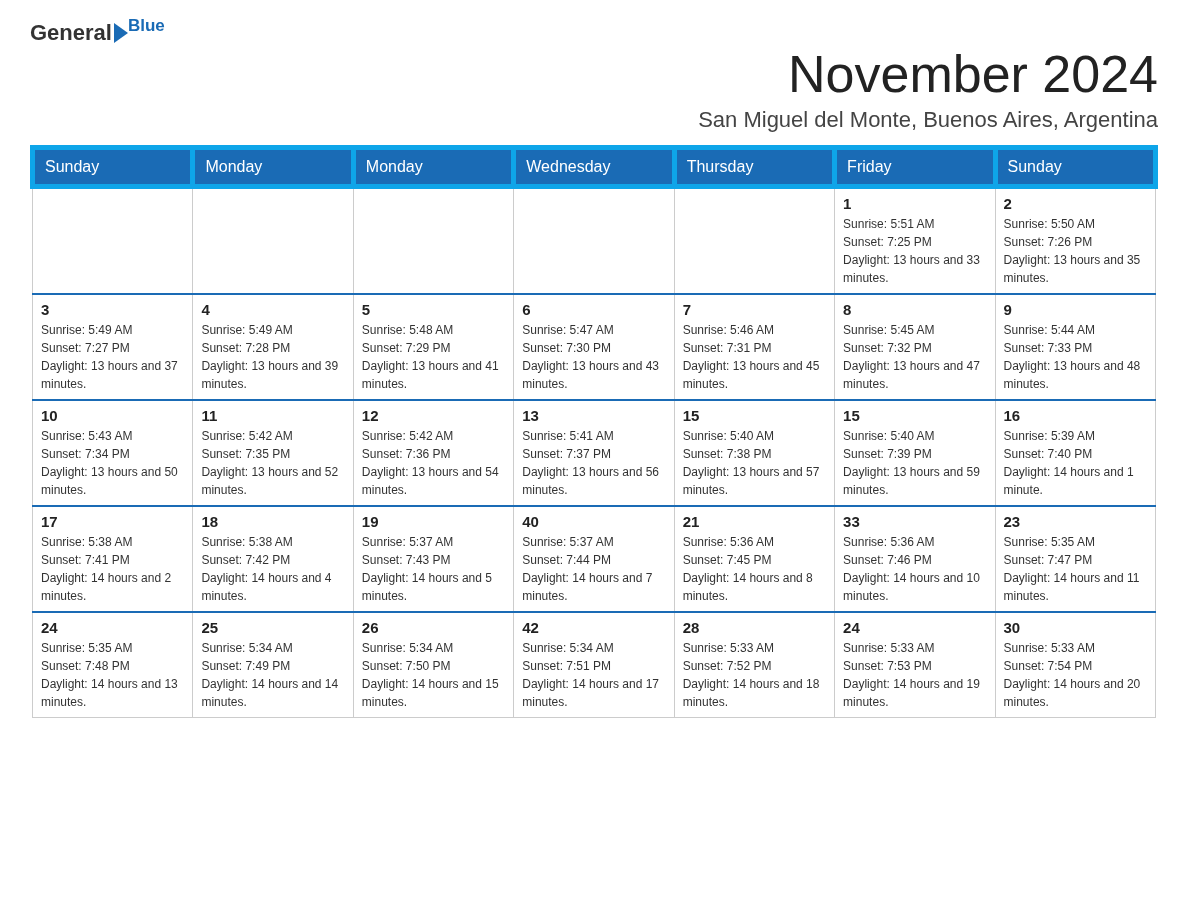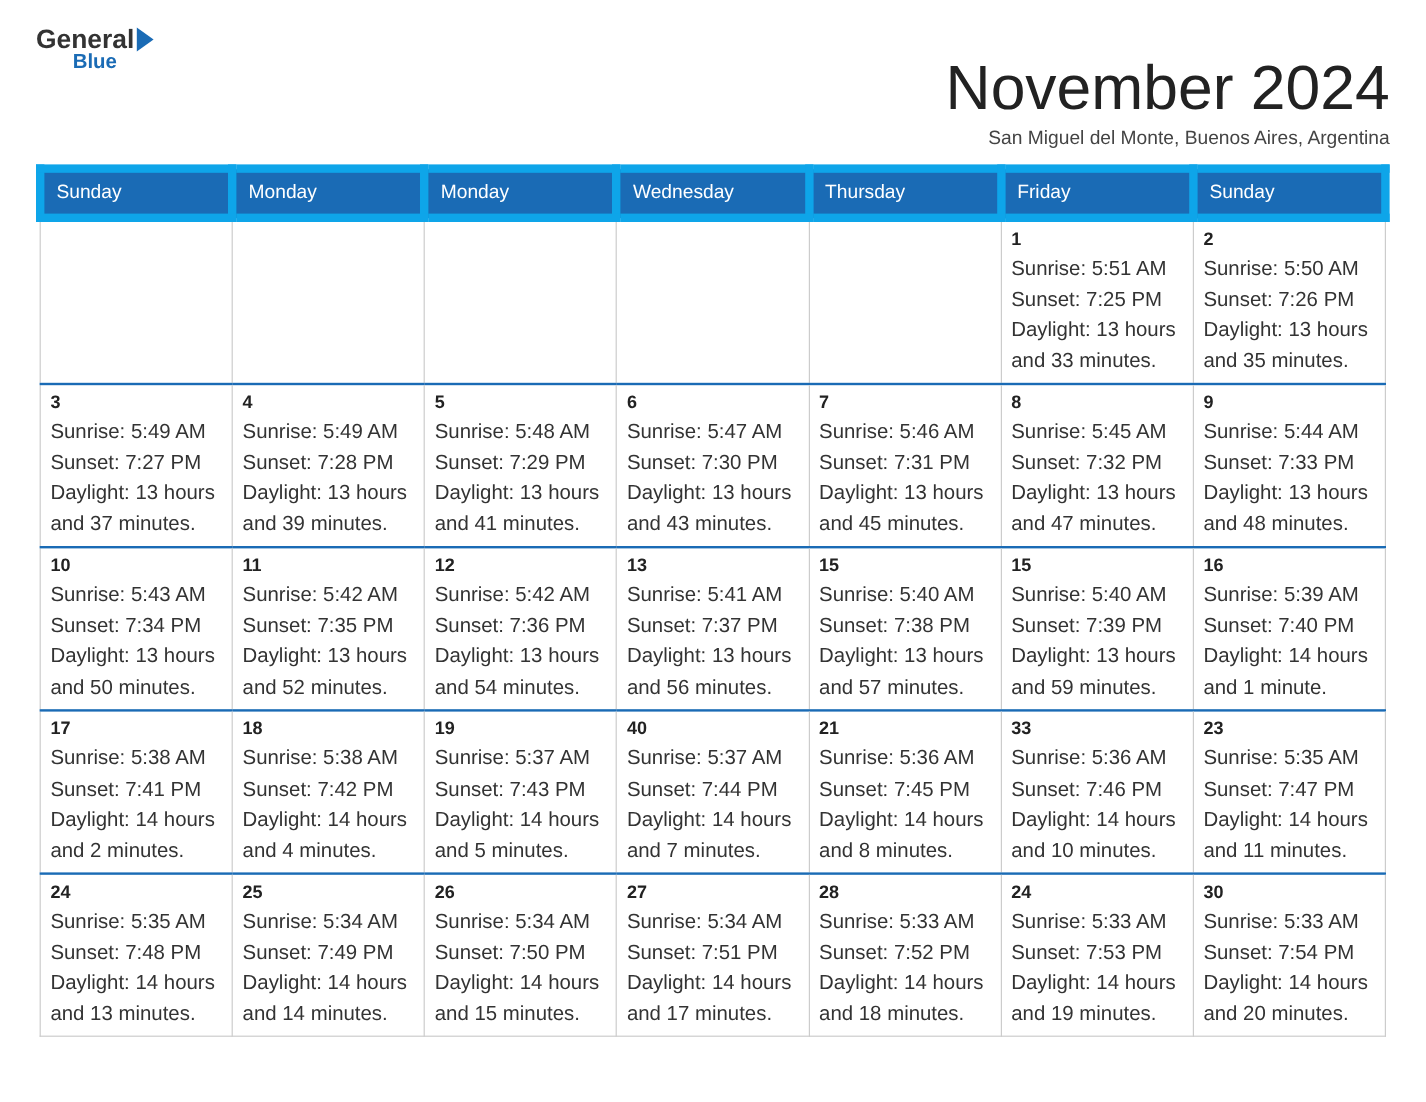"General" .logo { align-items: center -> flex-start; flex-direction: column -> row }
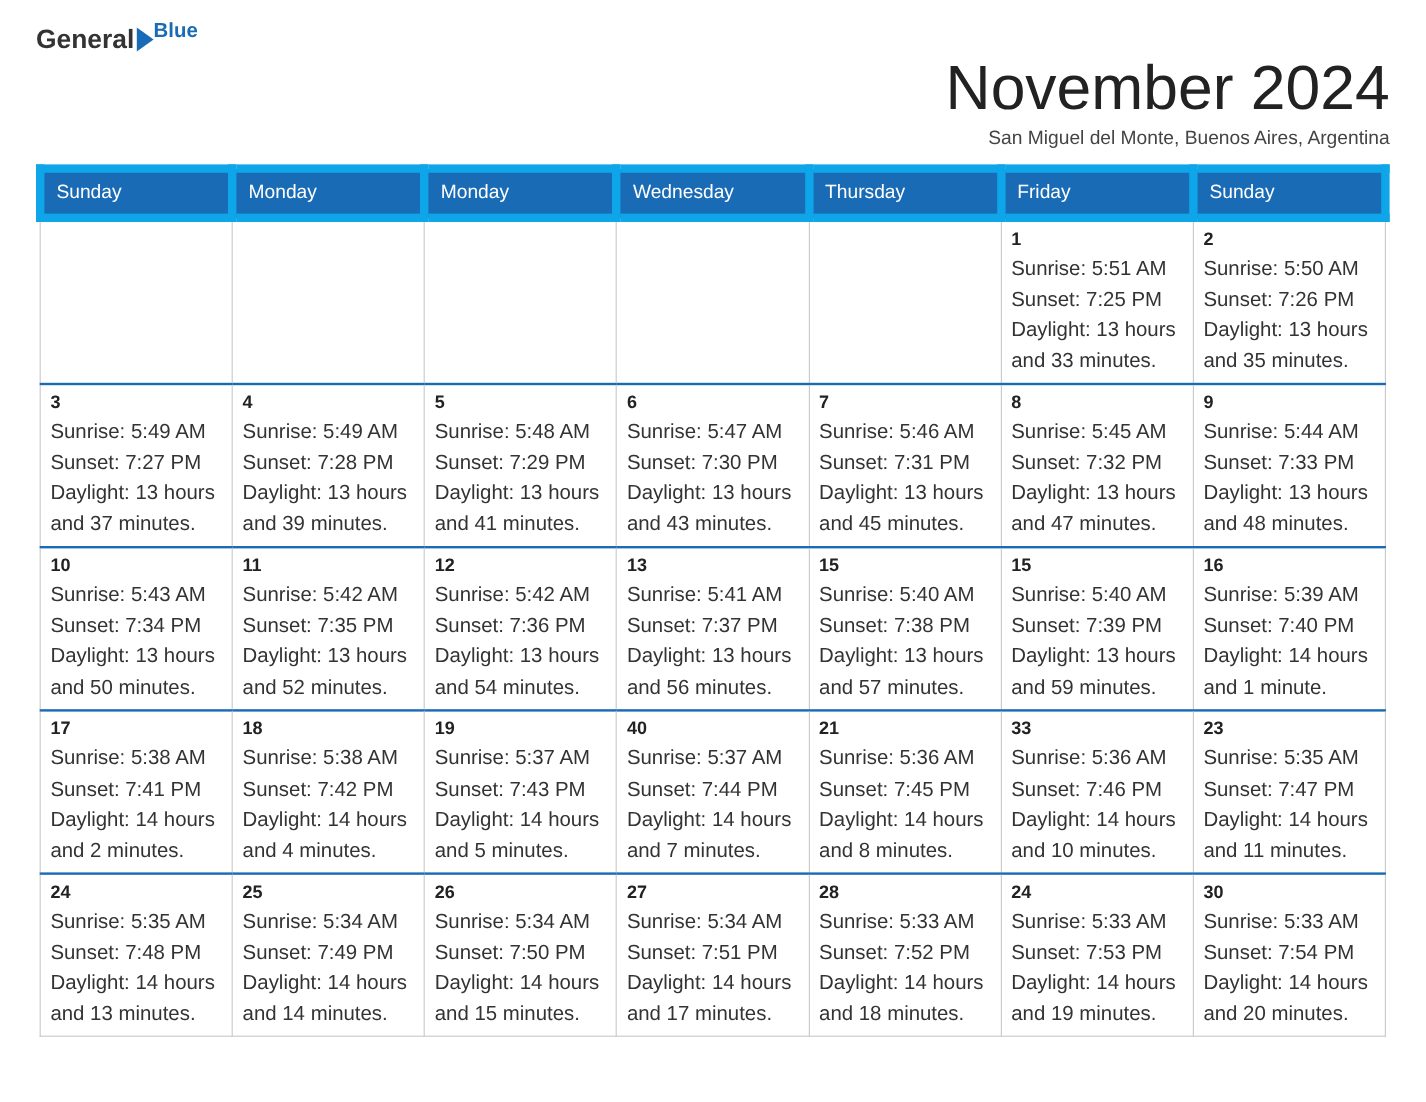"San Miguel del Monte, Buenos" .subtitle { font-size: 16px -> 22px }
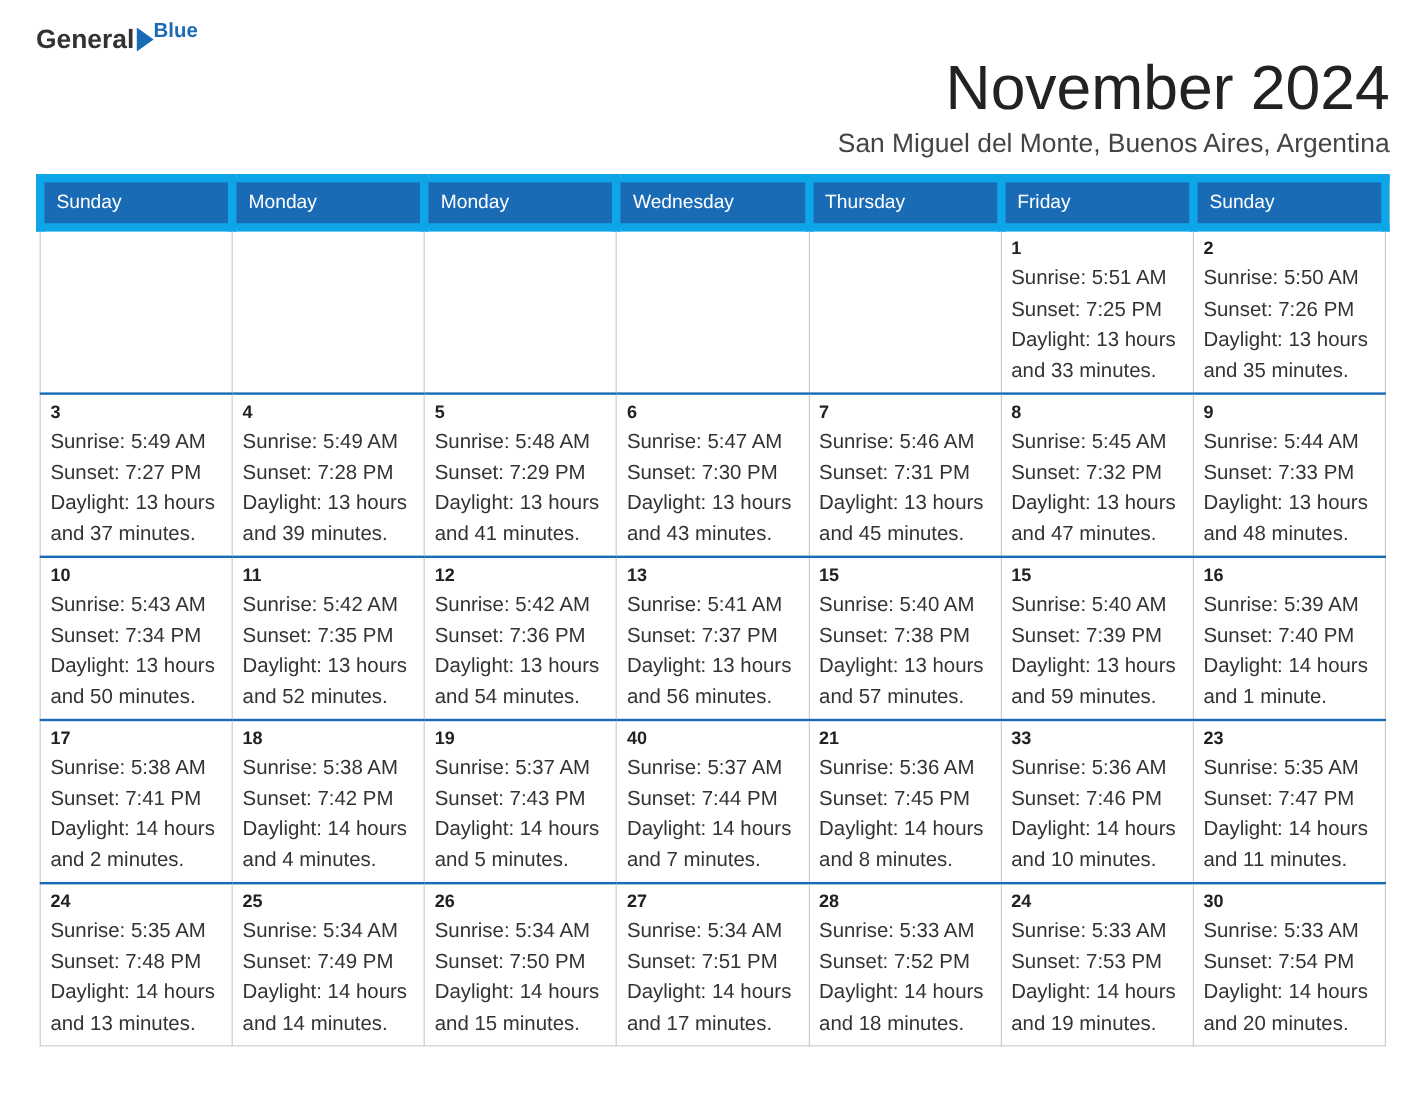"Sunday" .calendar th { border: 7px solid #0ea5e9 -> 5px solid #0ea5e9 }
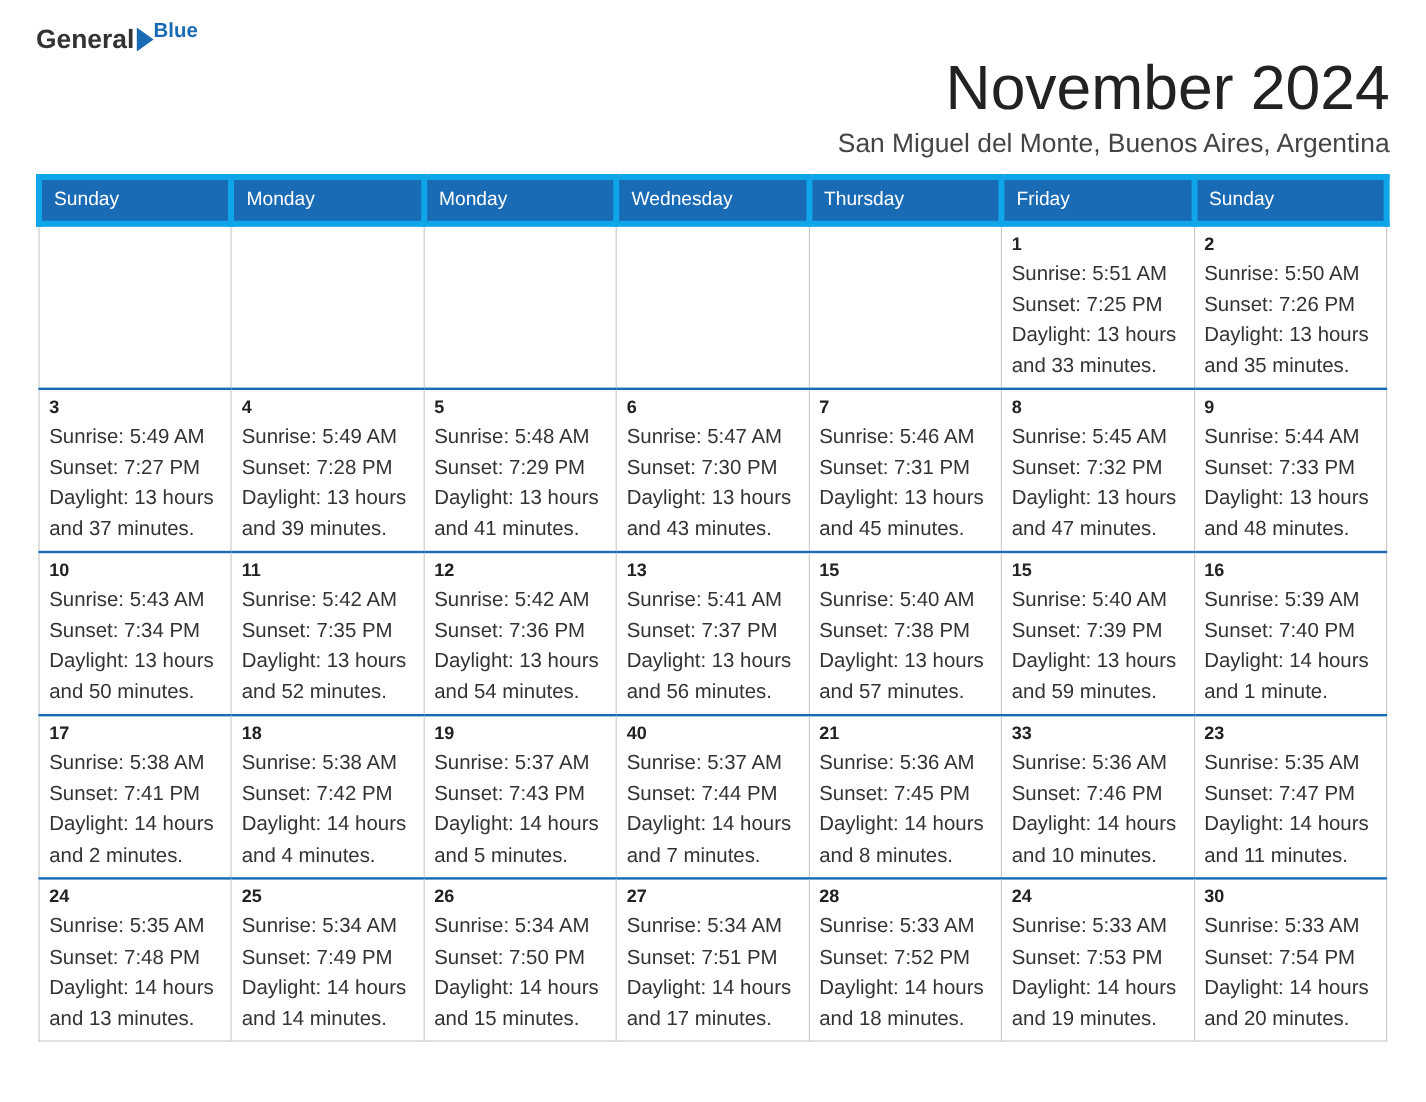"Sunrise: 5:51 AM" .day-info { font-size: 17px -> 12px }
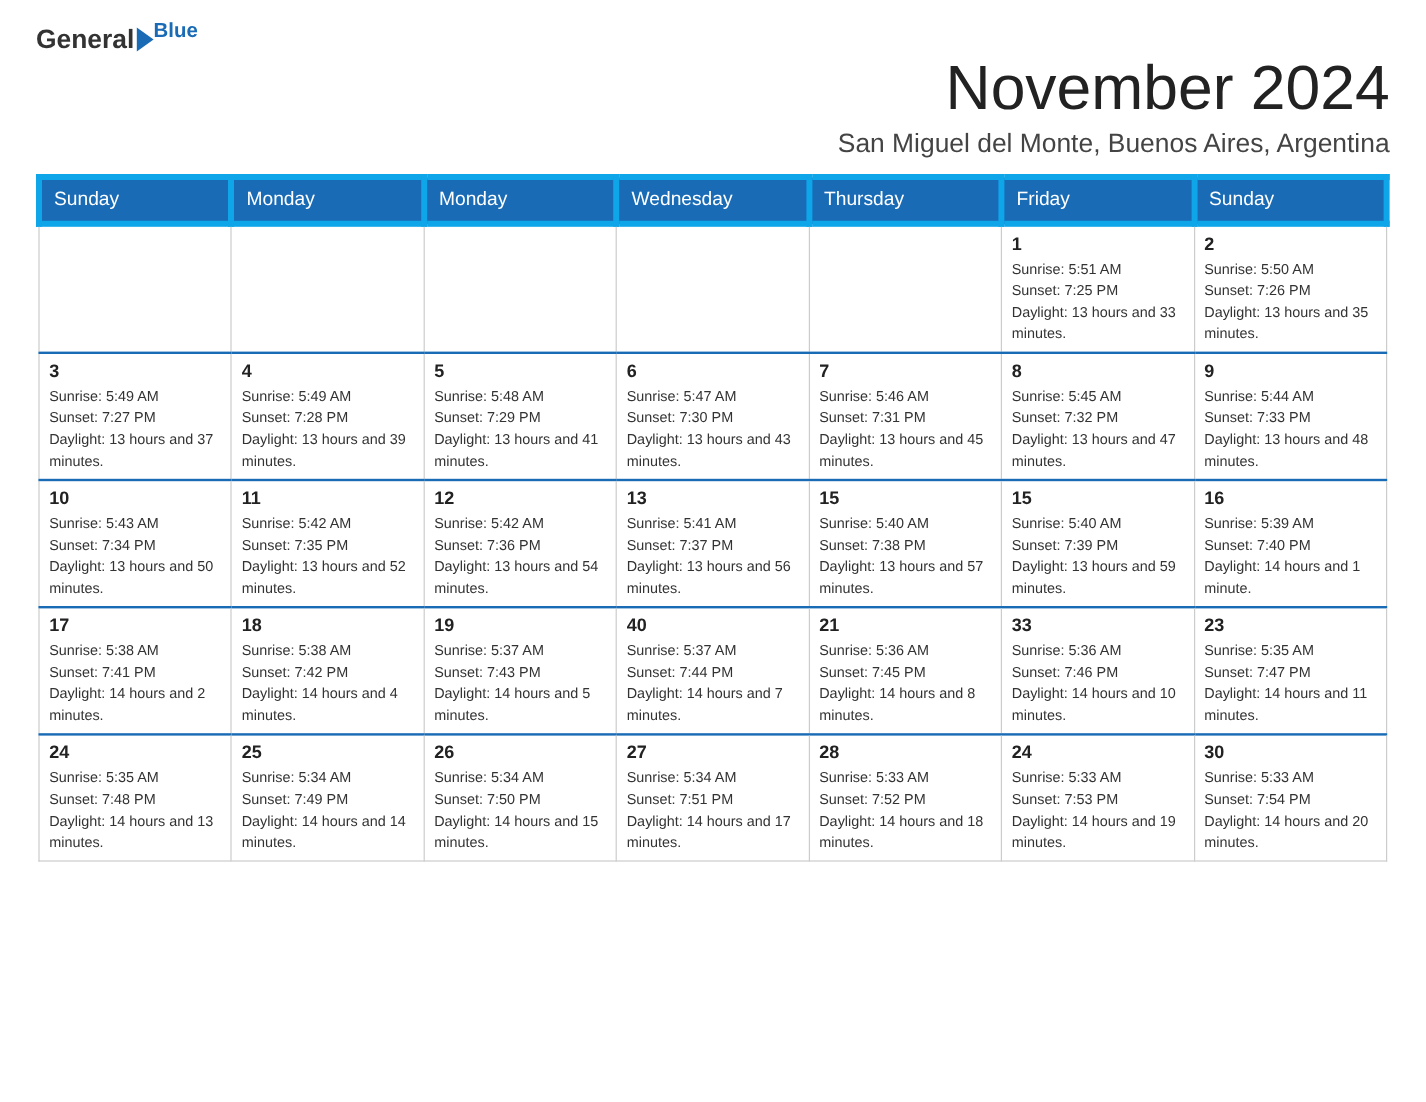"27" div.day-number { text: 27 -> 42 }
